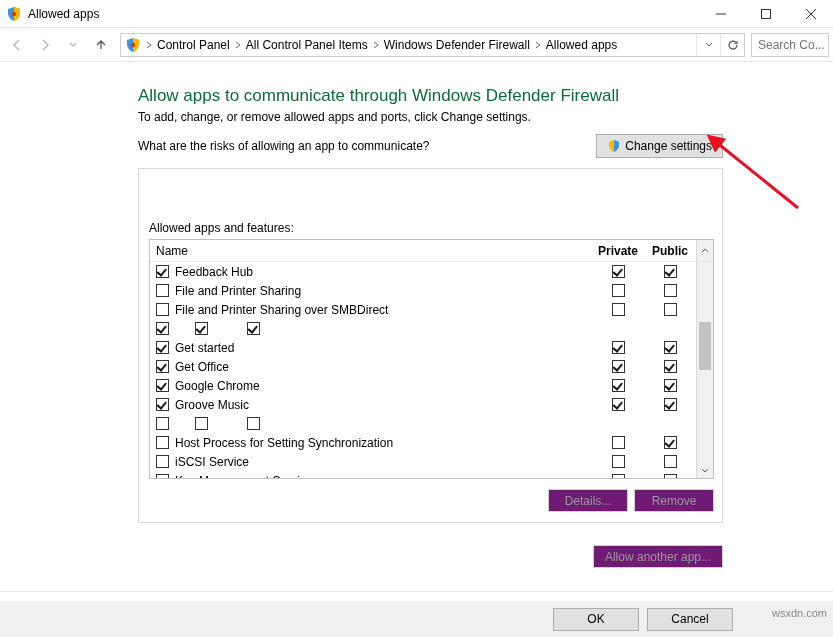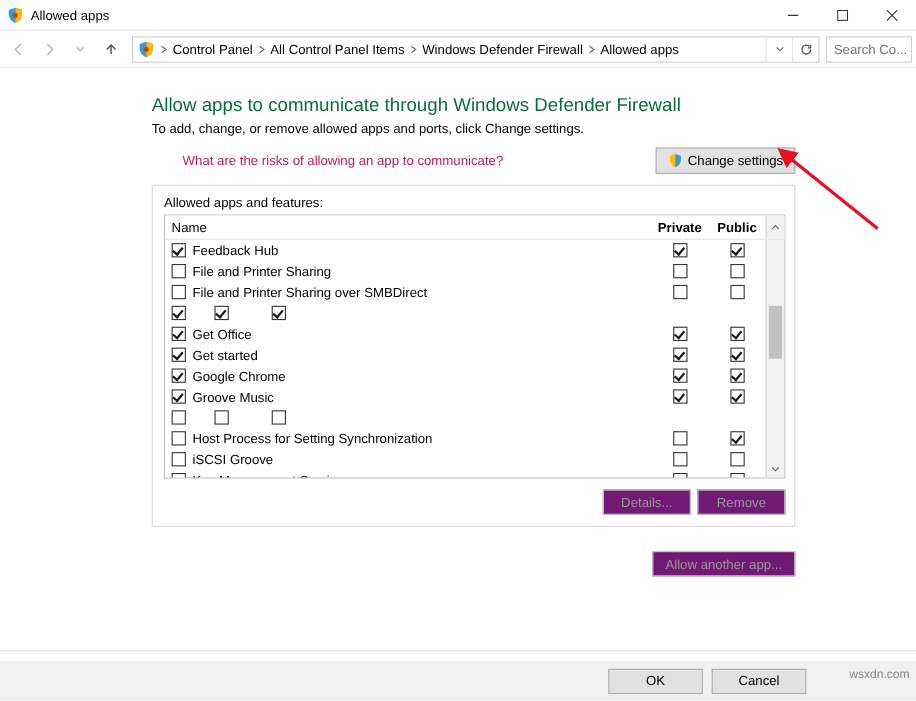"What are the risks of" .risklink { color: #be185d -> #000000; margin-left: 28px -> none }
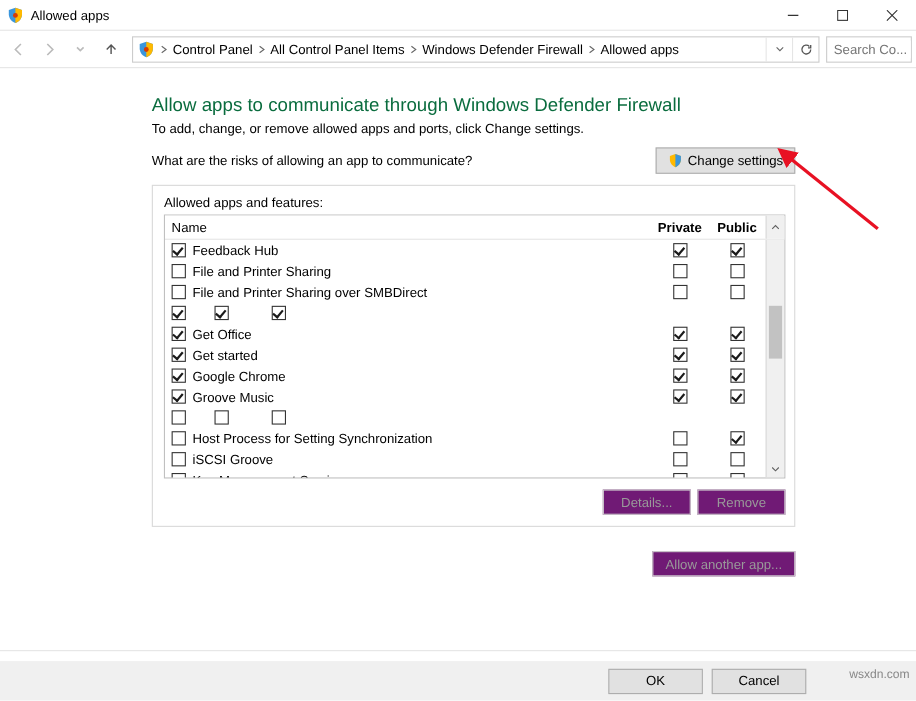"Allowed apps and features:" .group-title { margin-top: none -> 44px }
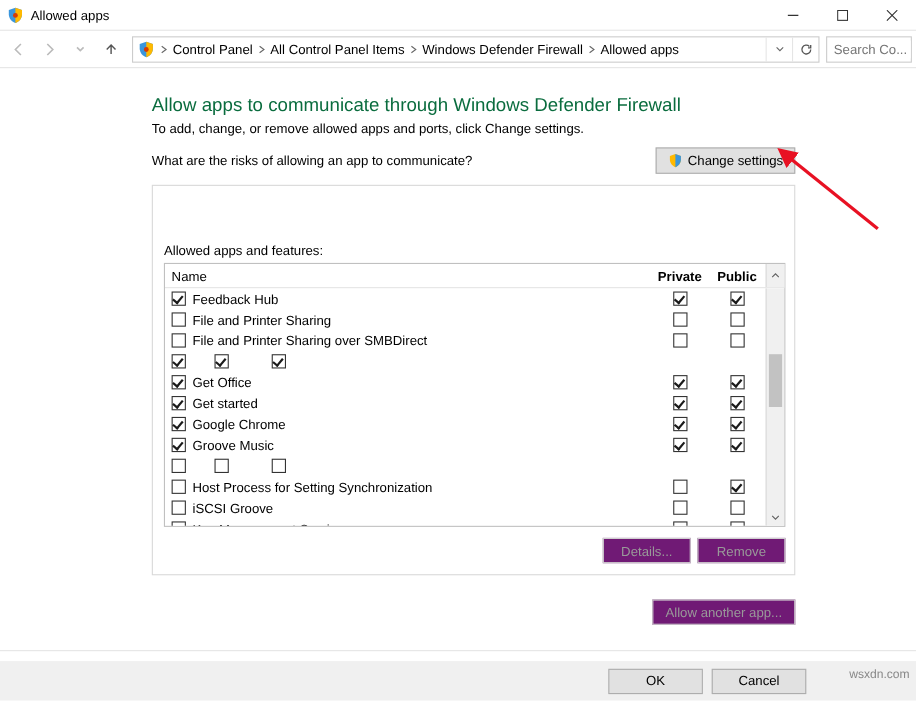"Get Office" div.row { order: before "Get started" -> after "Get started" }
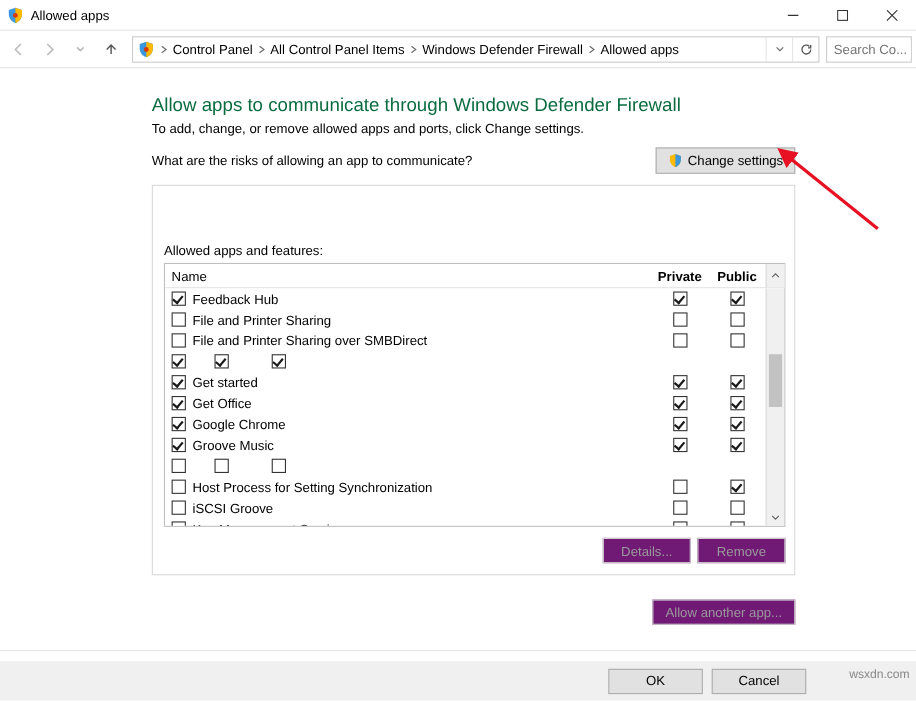"iSCSI Groove" span.name { text: Groove -> Service }
